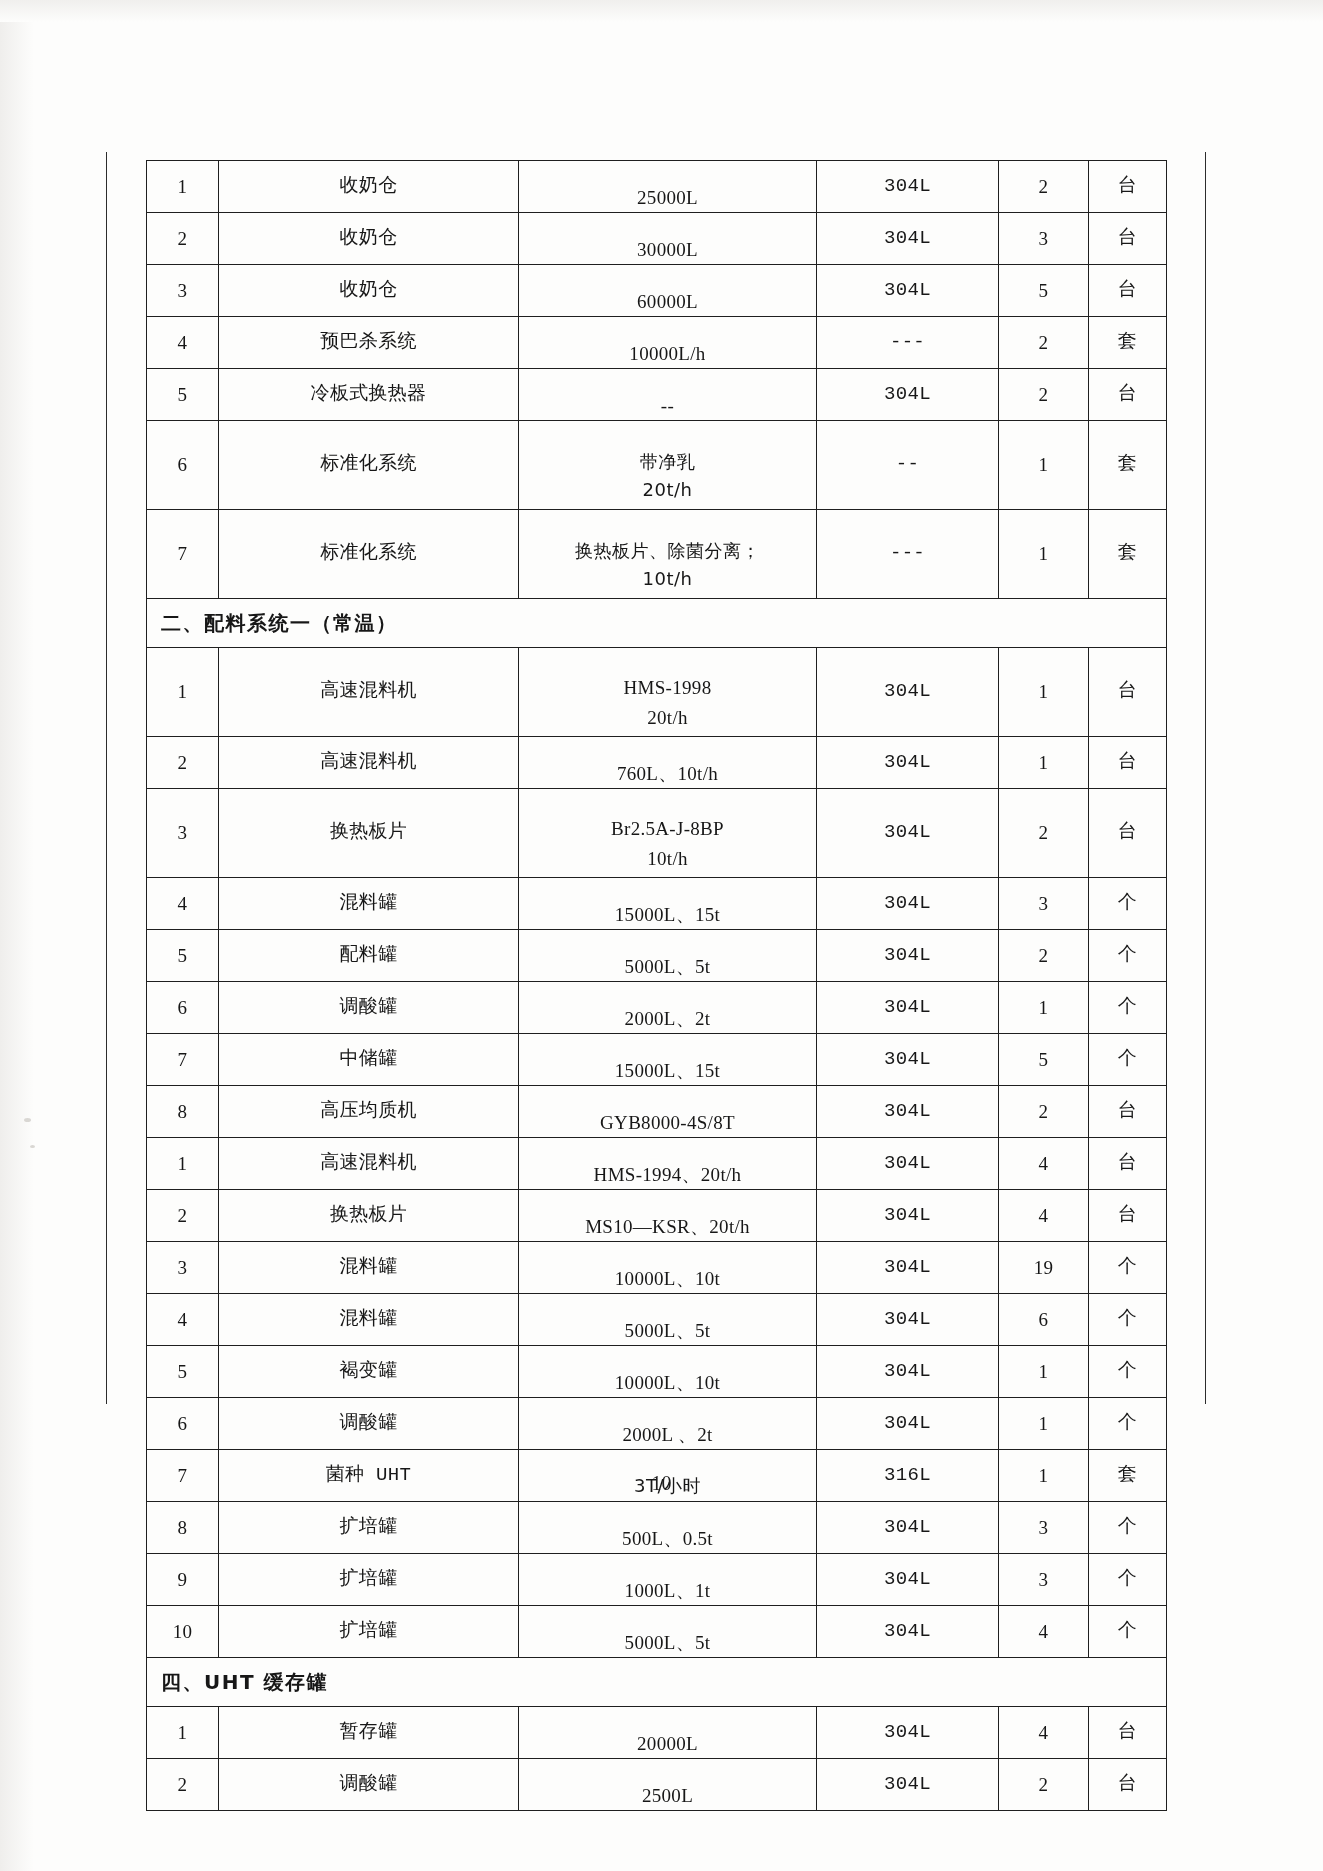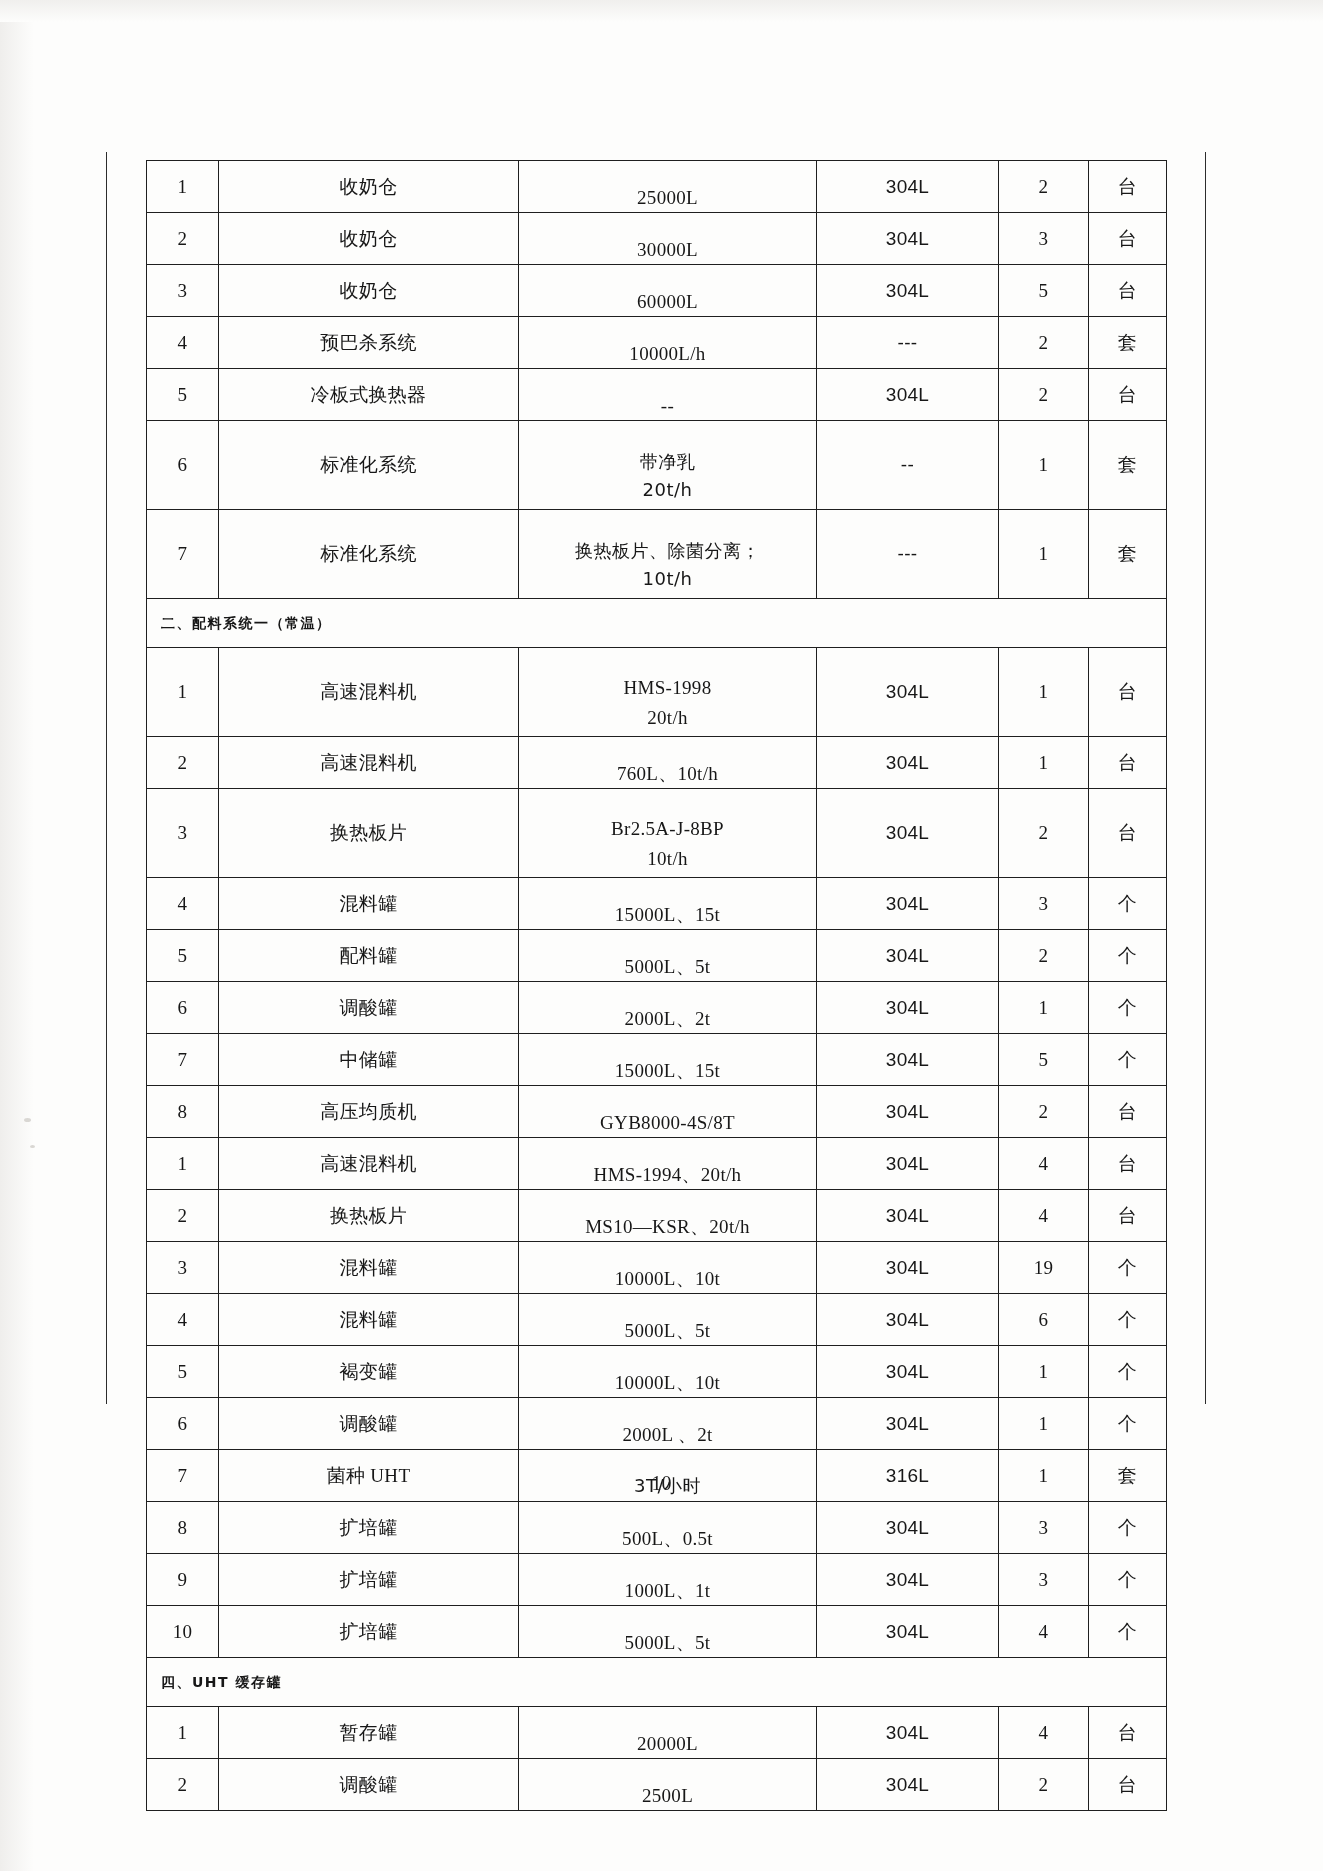"收奶仓" td.name, td.unit { font-family: Liberation Serif, serif -> Liberation Mono, monospace }
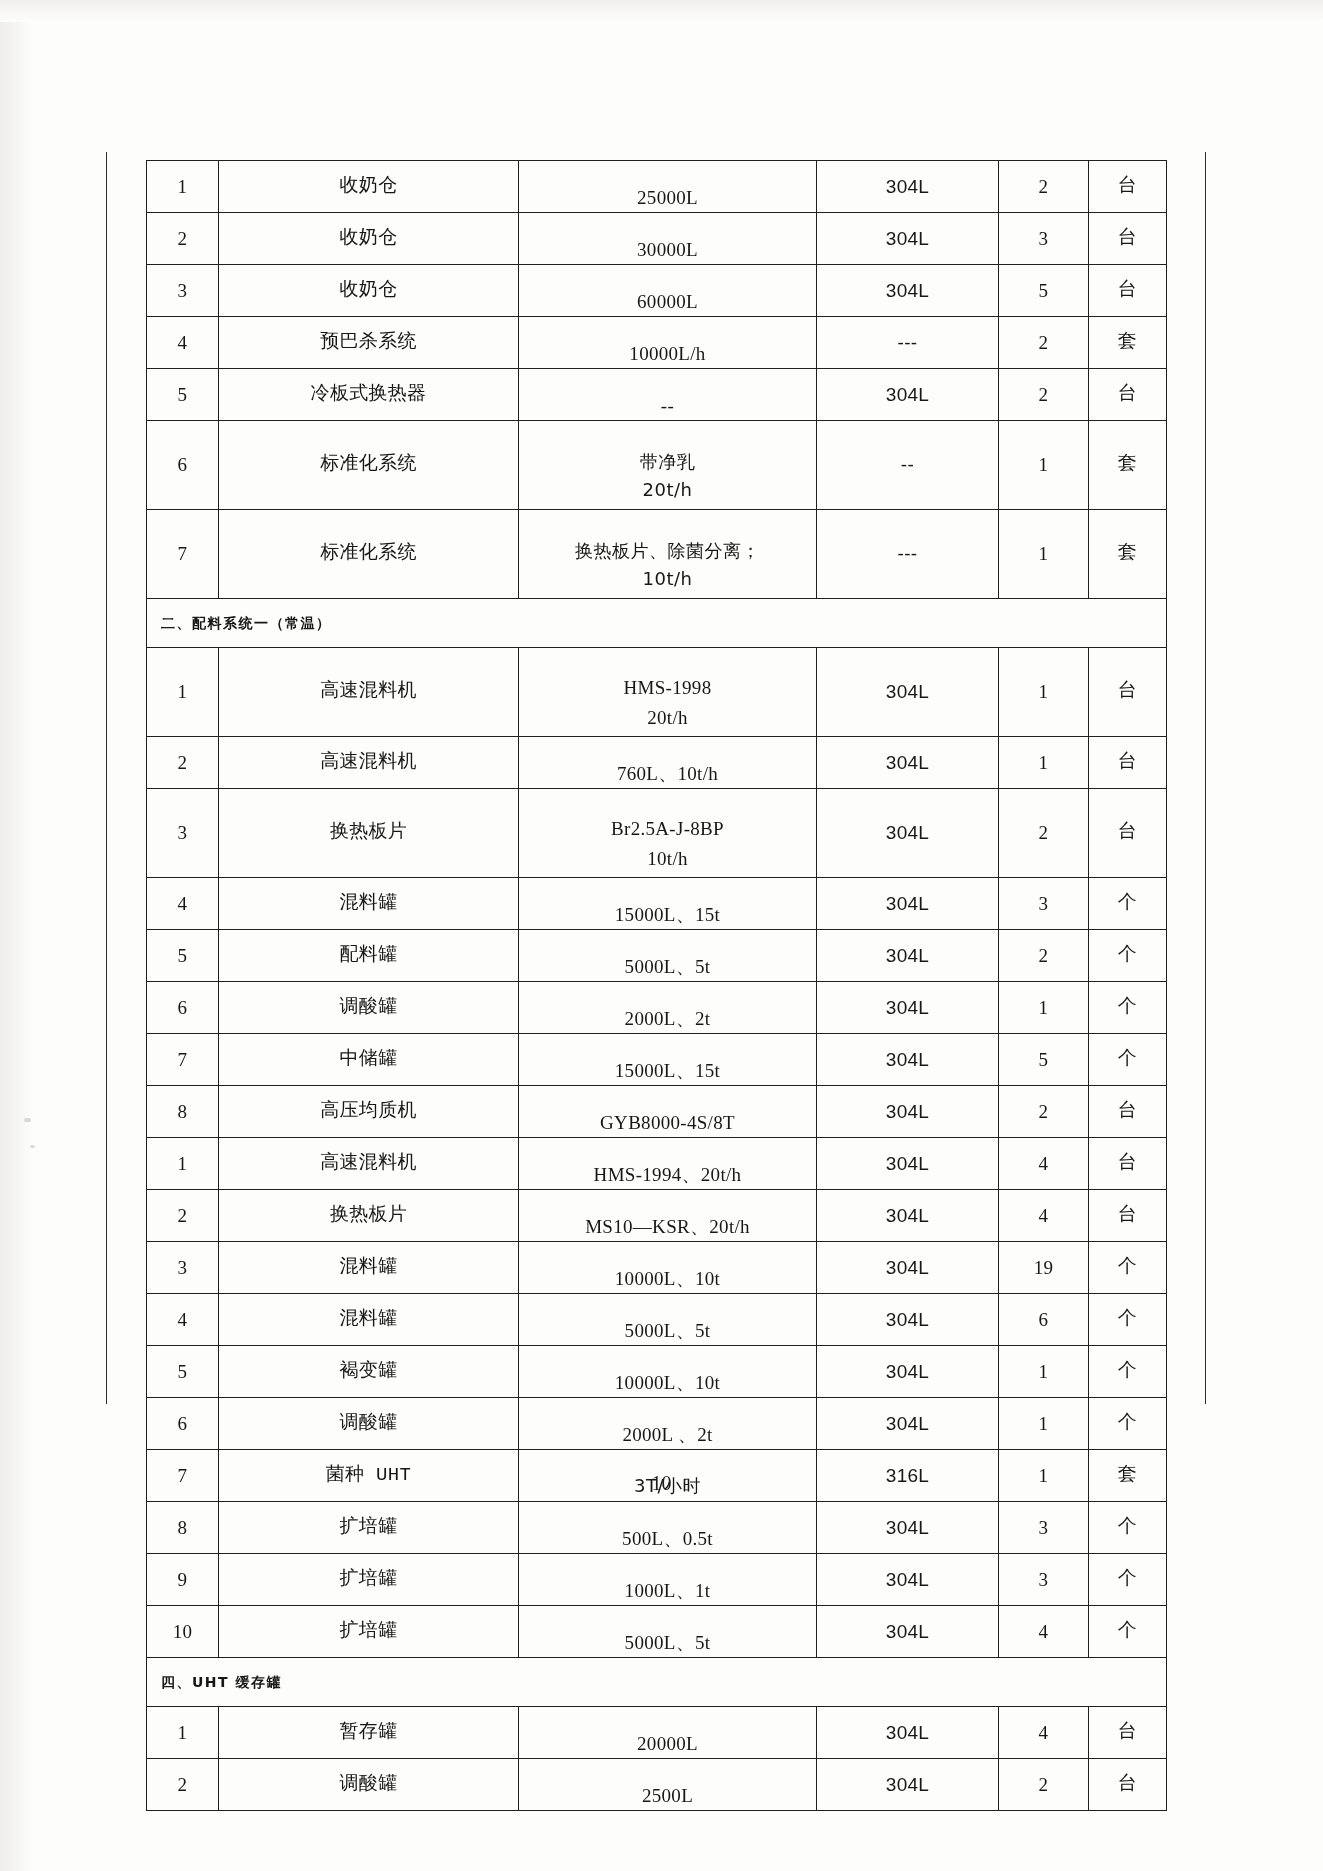"304L" td.mat { font-family: Liberation Sans, sans-serif -> Liberation Mono, monospace }
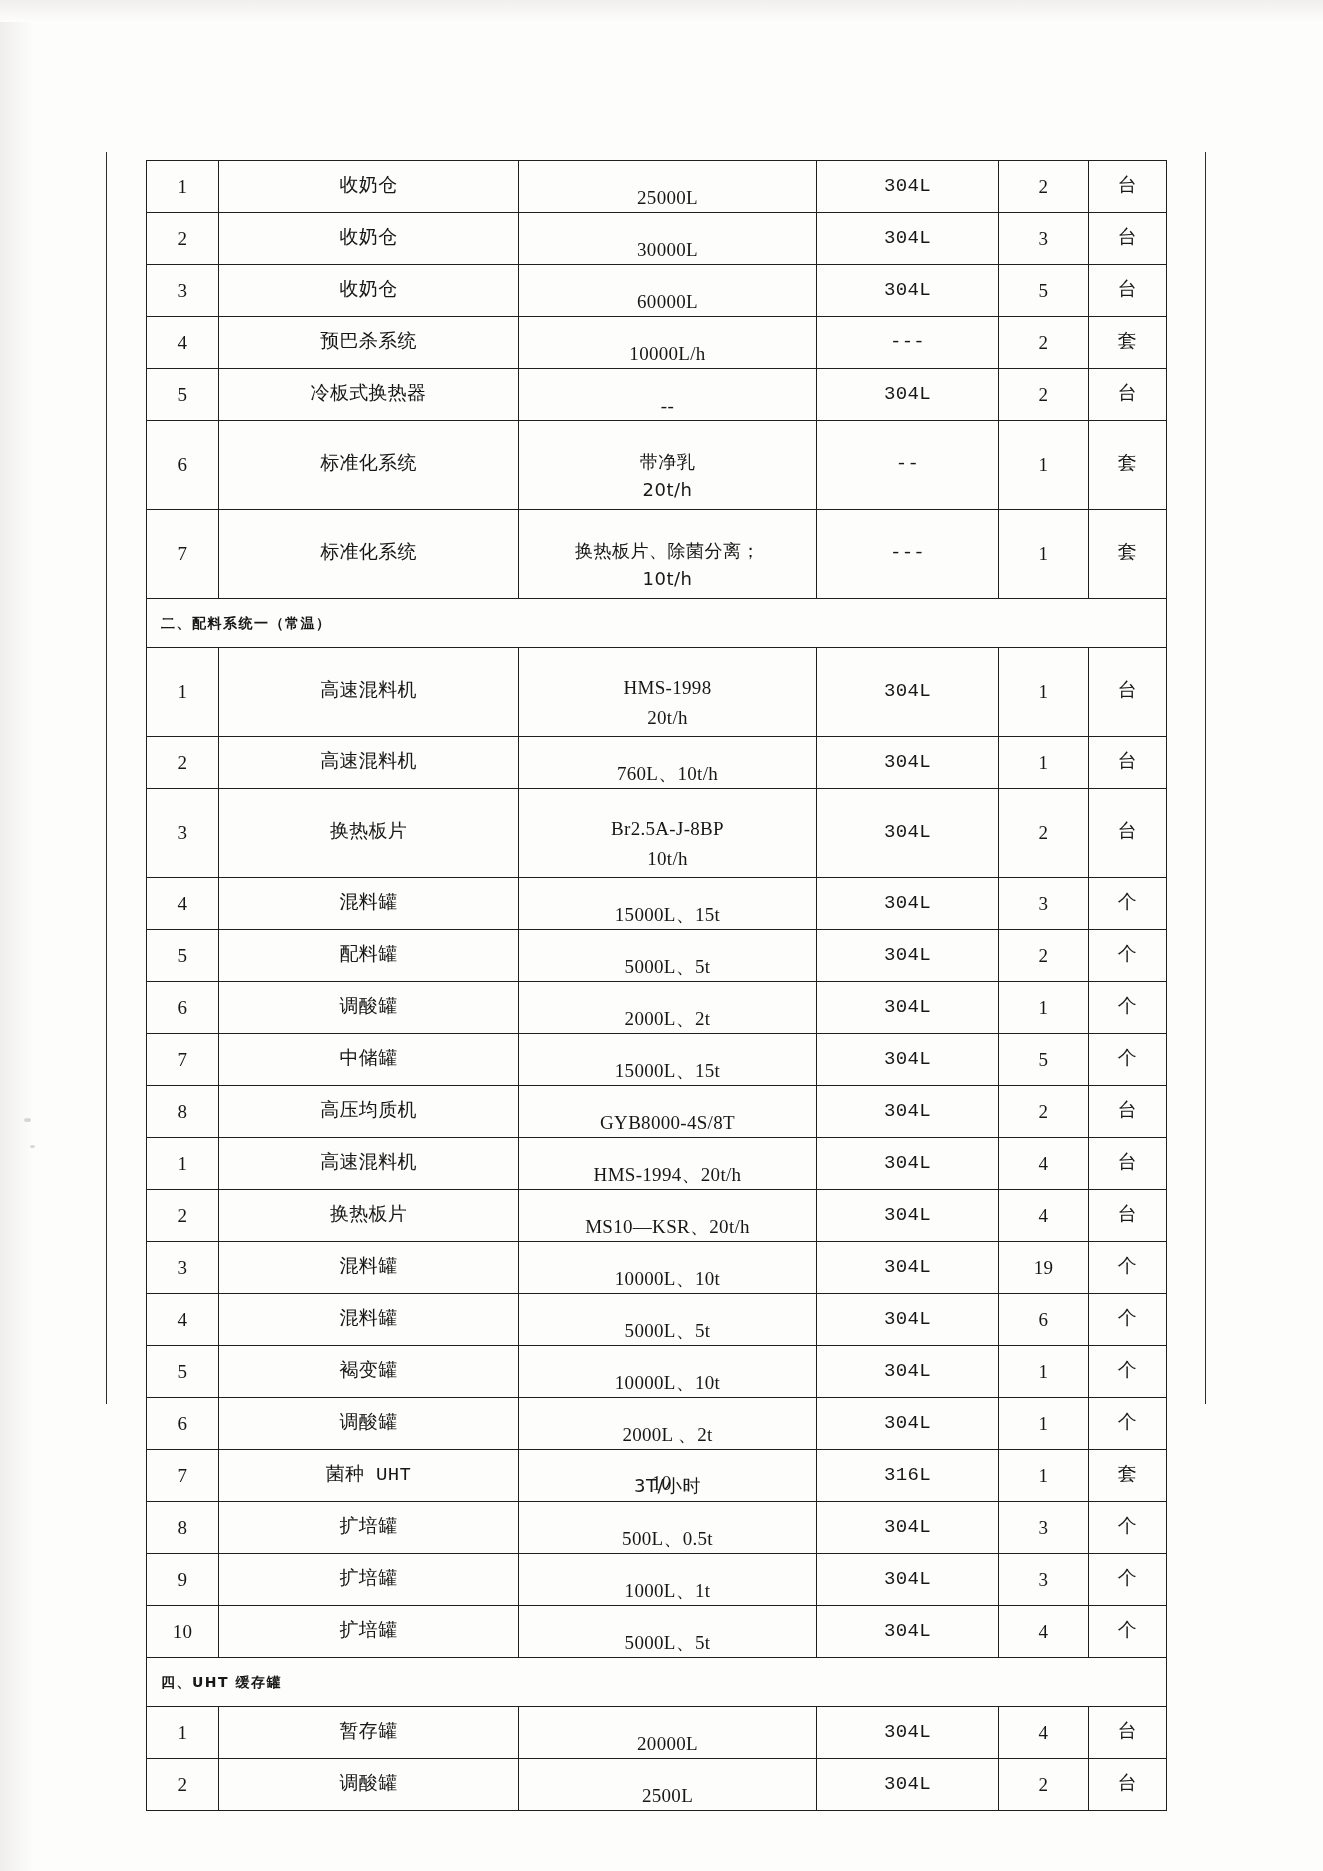"二、配料系统一（常温）" tr.section-row td { font-size: 14px -> 20px }
